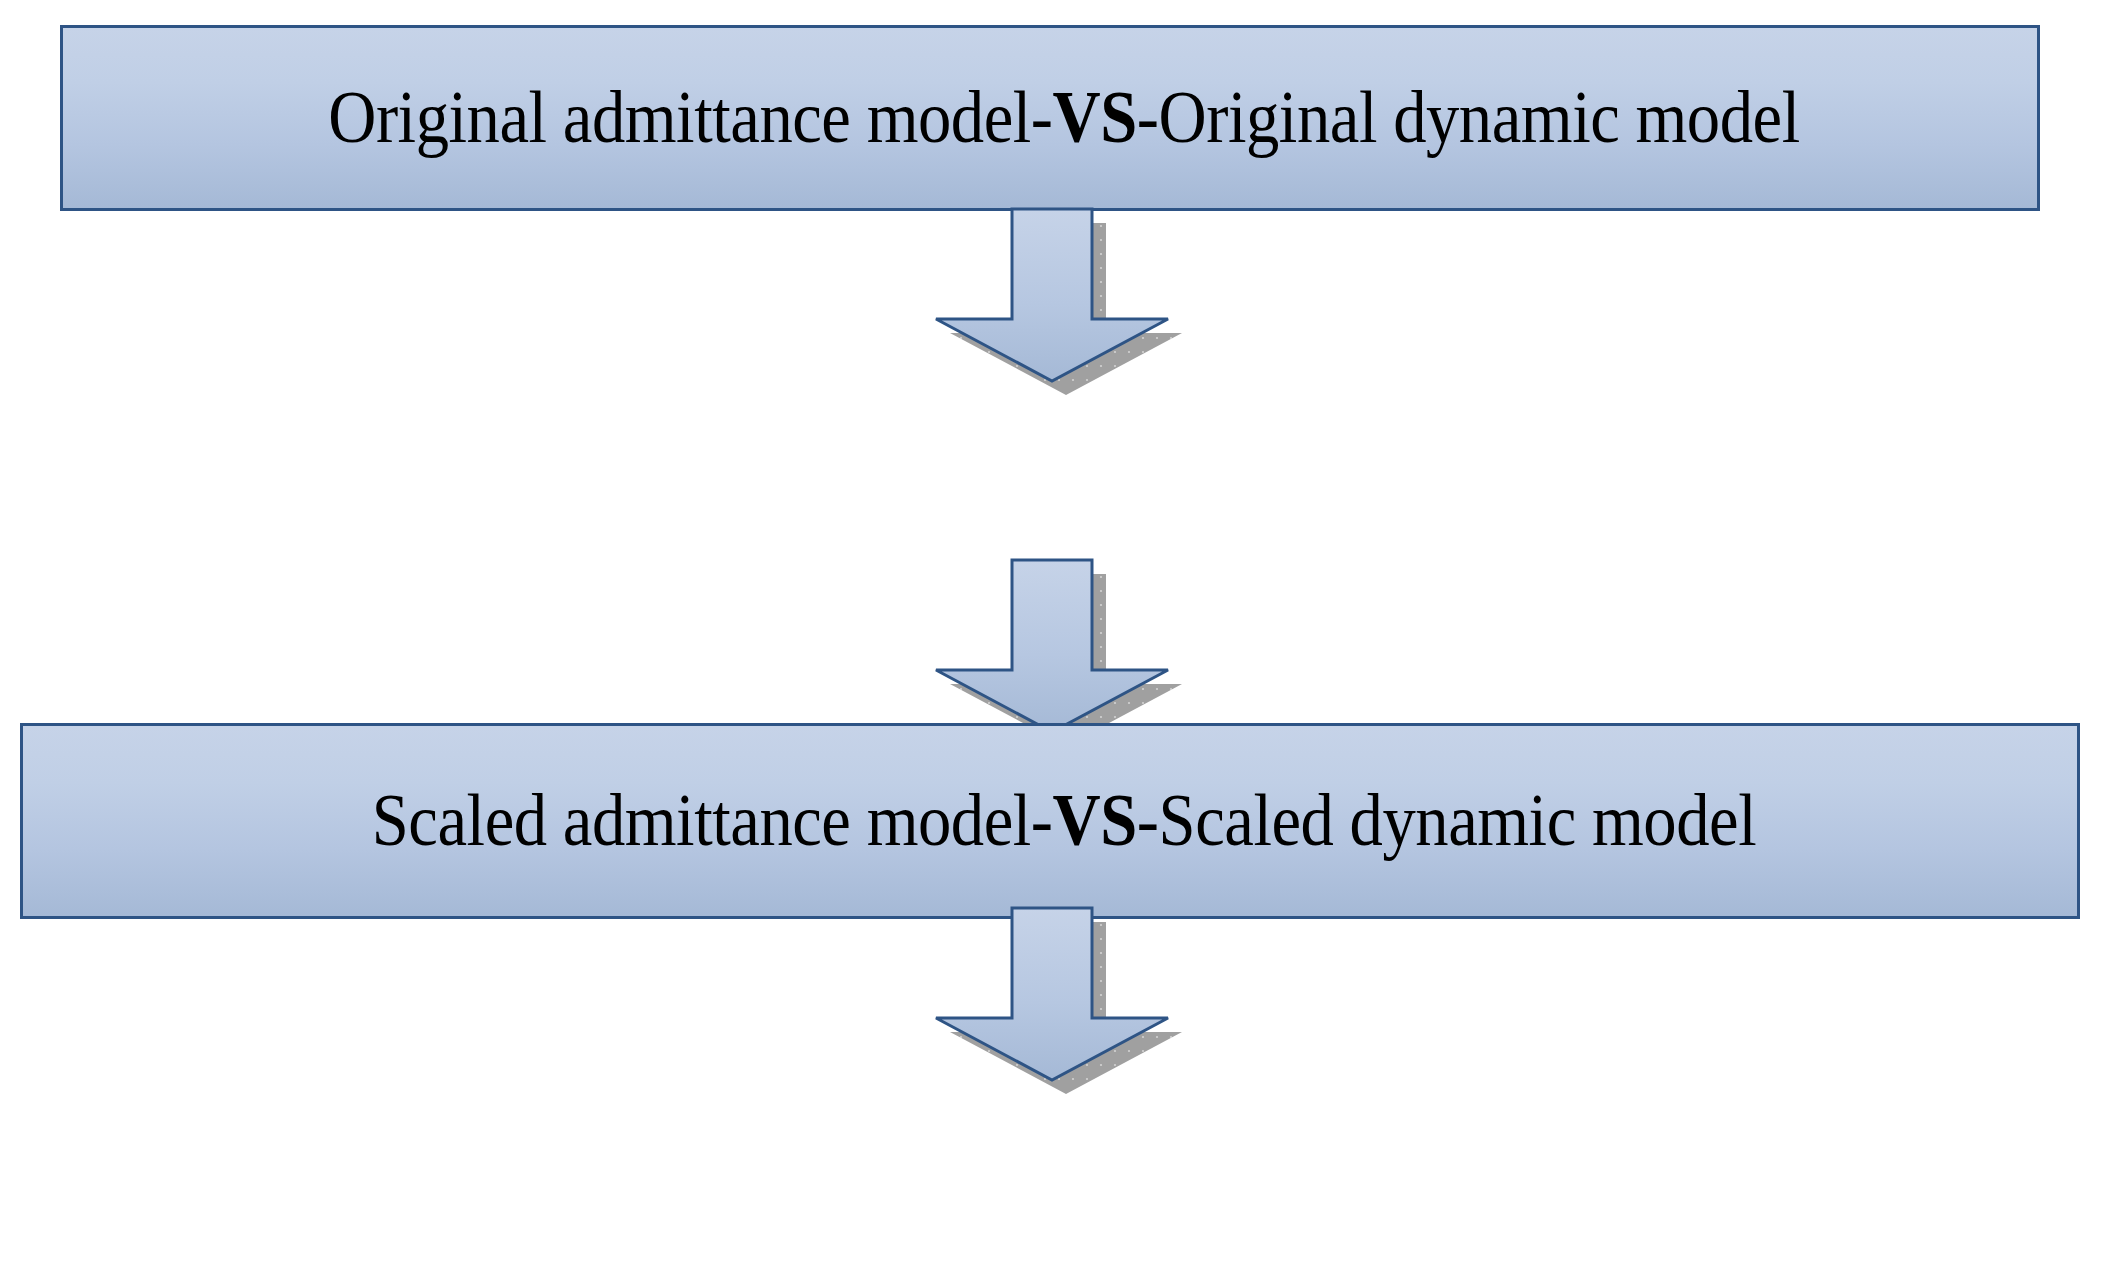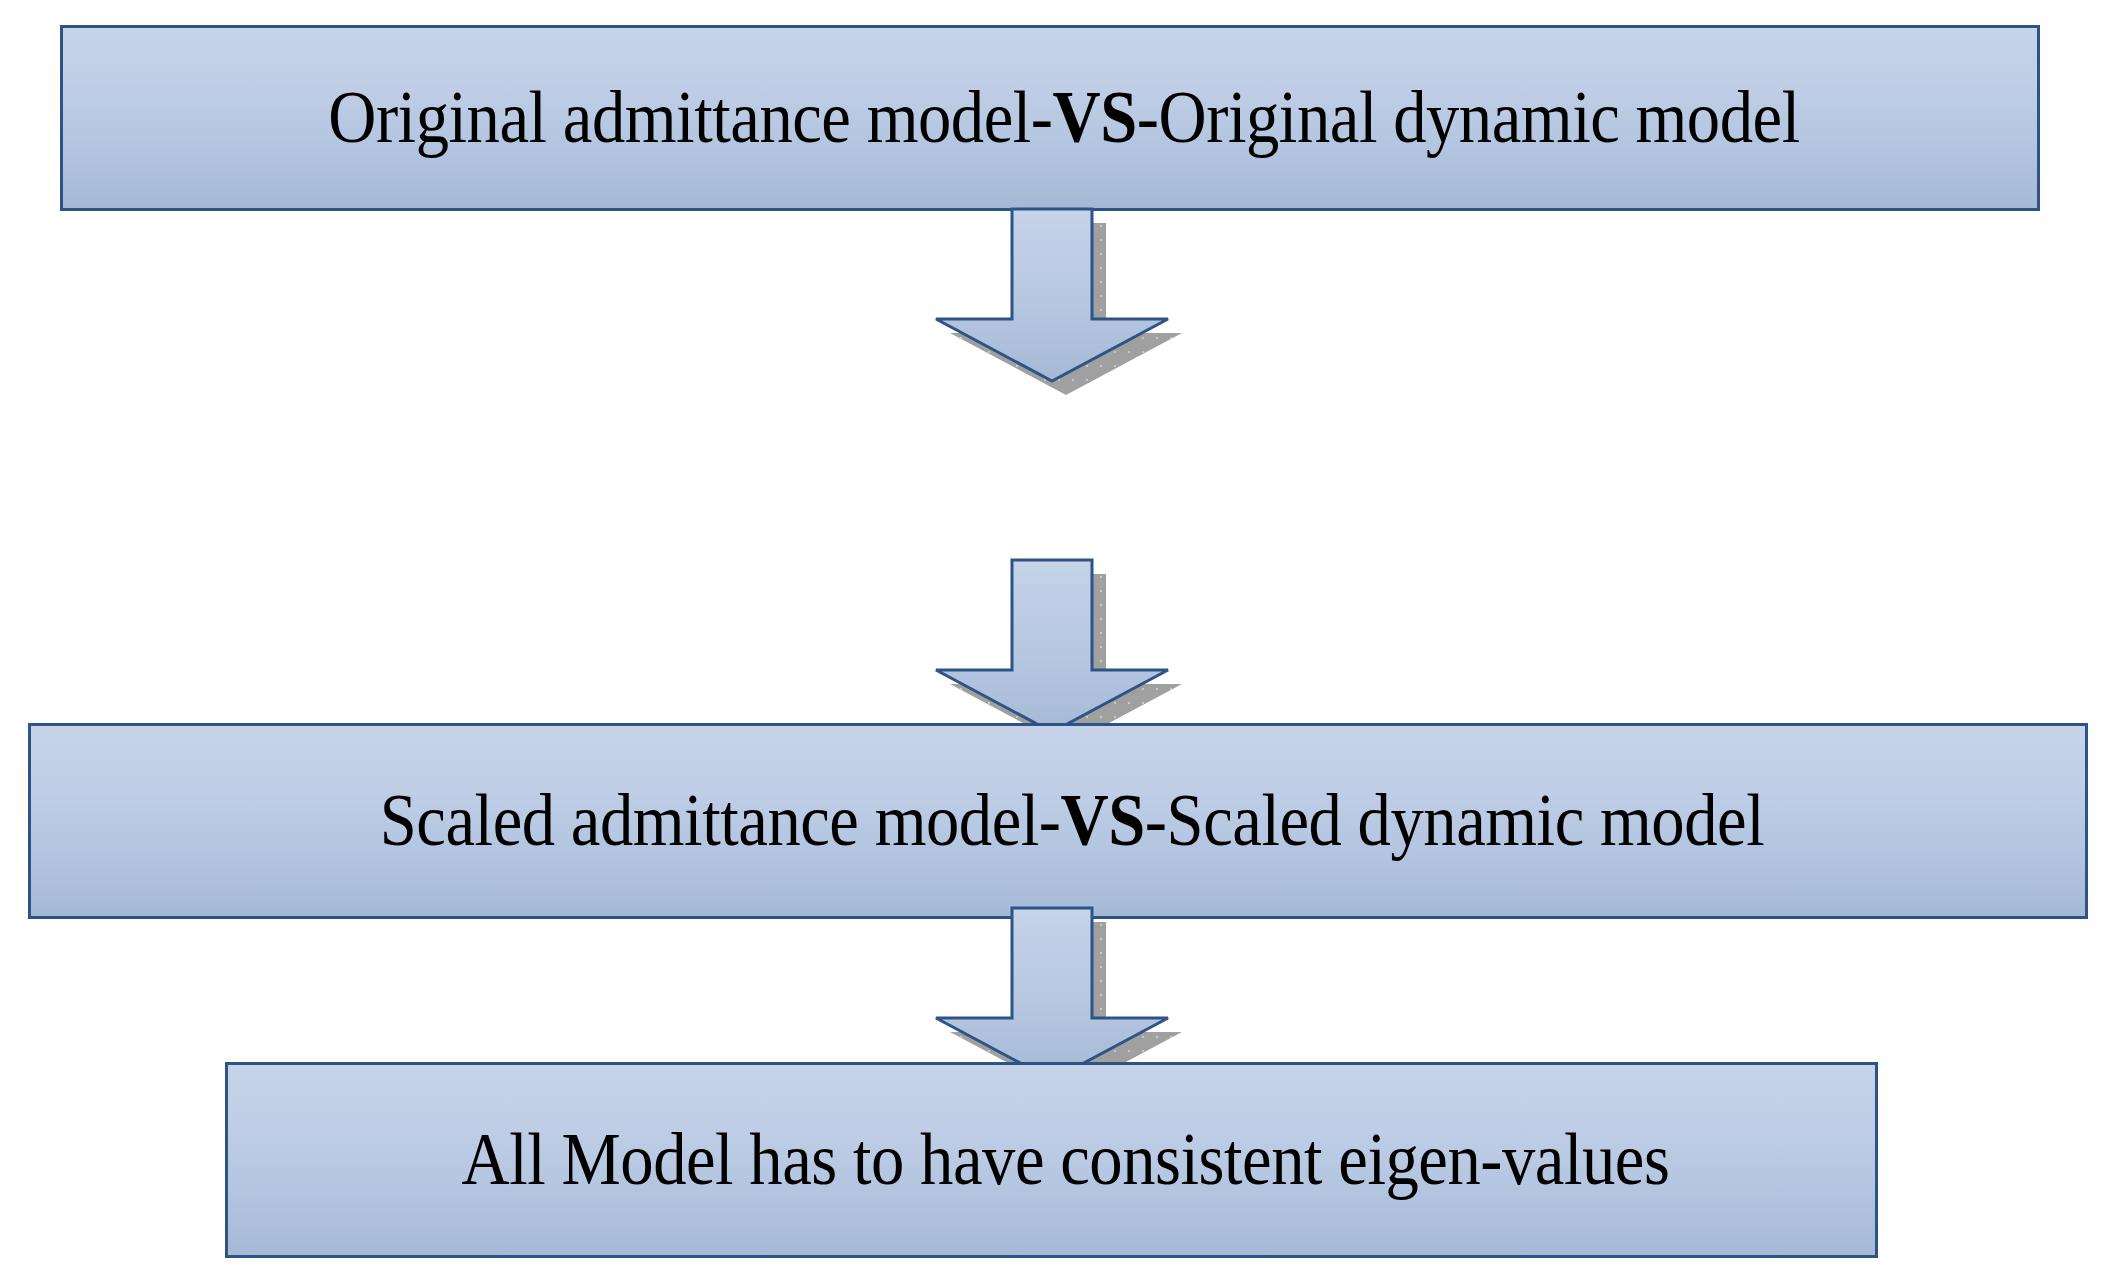"Scaled admittance model-VS-Scaled" #node-3 { margin-left: 8px -> none }
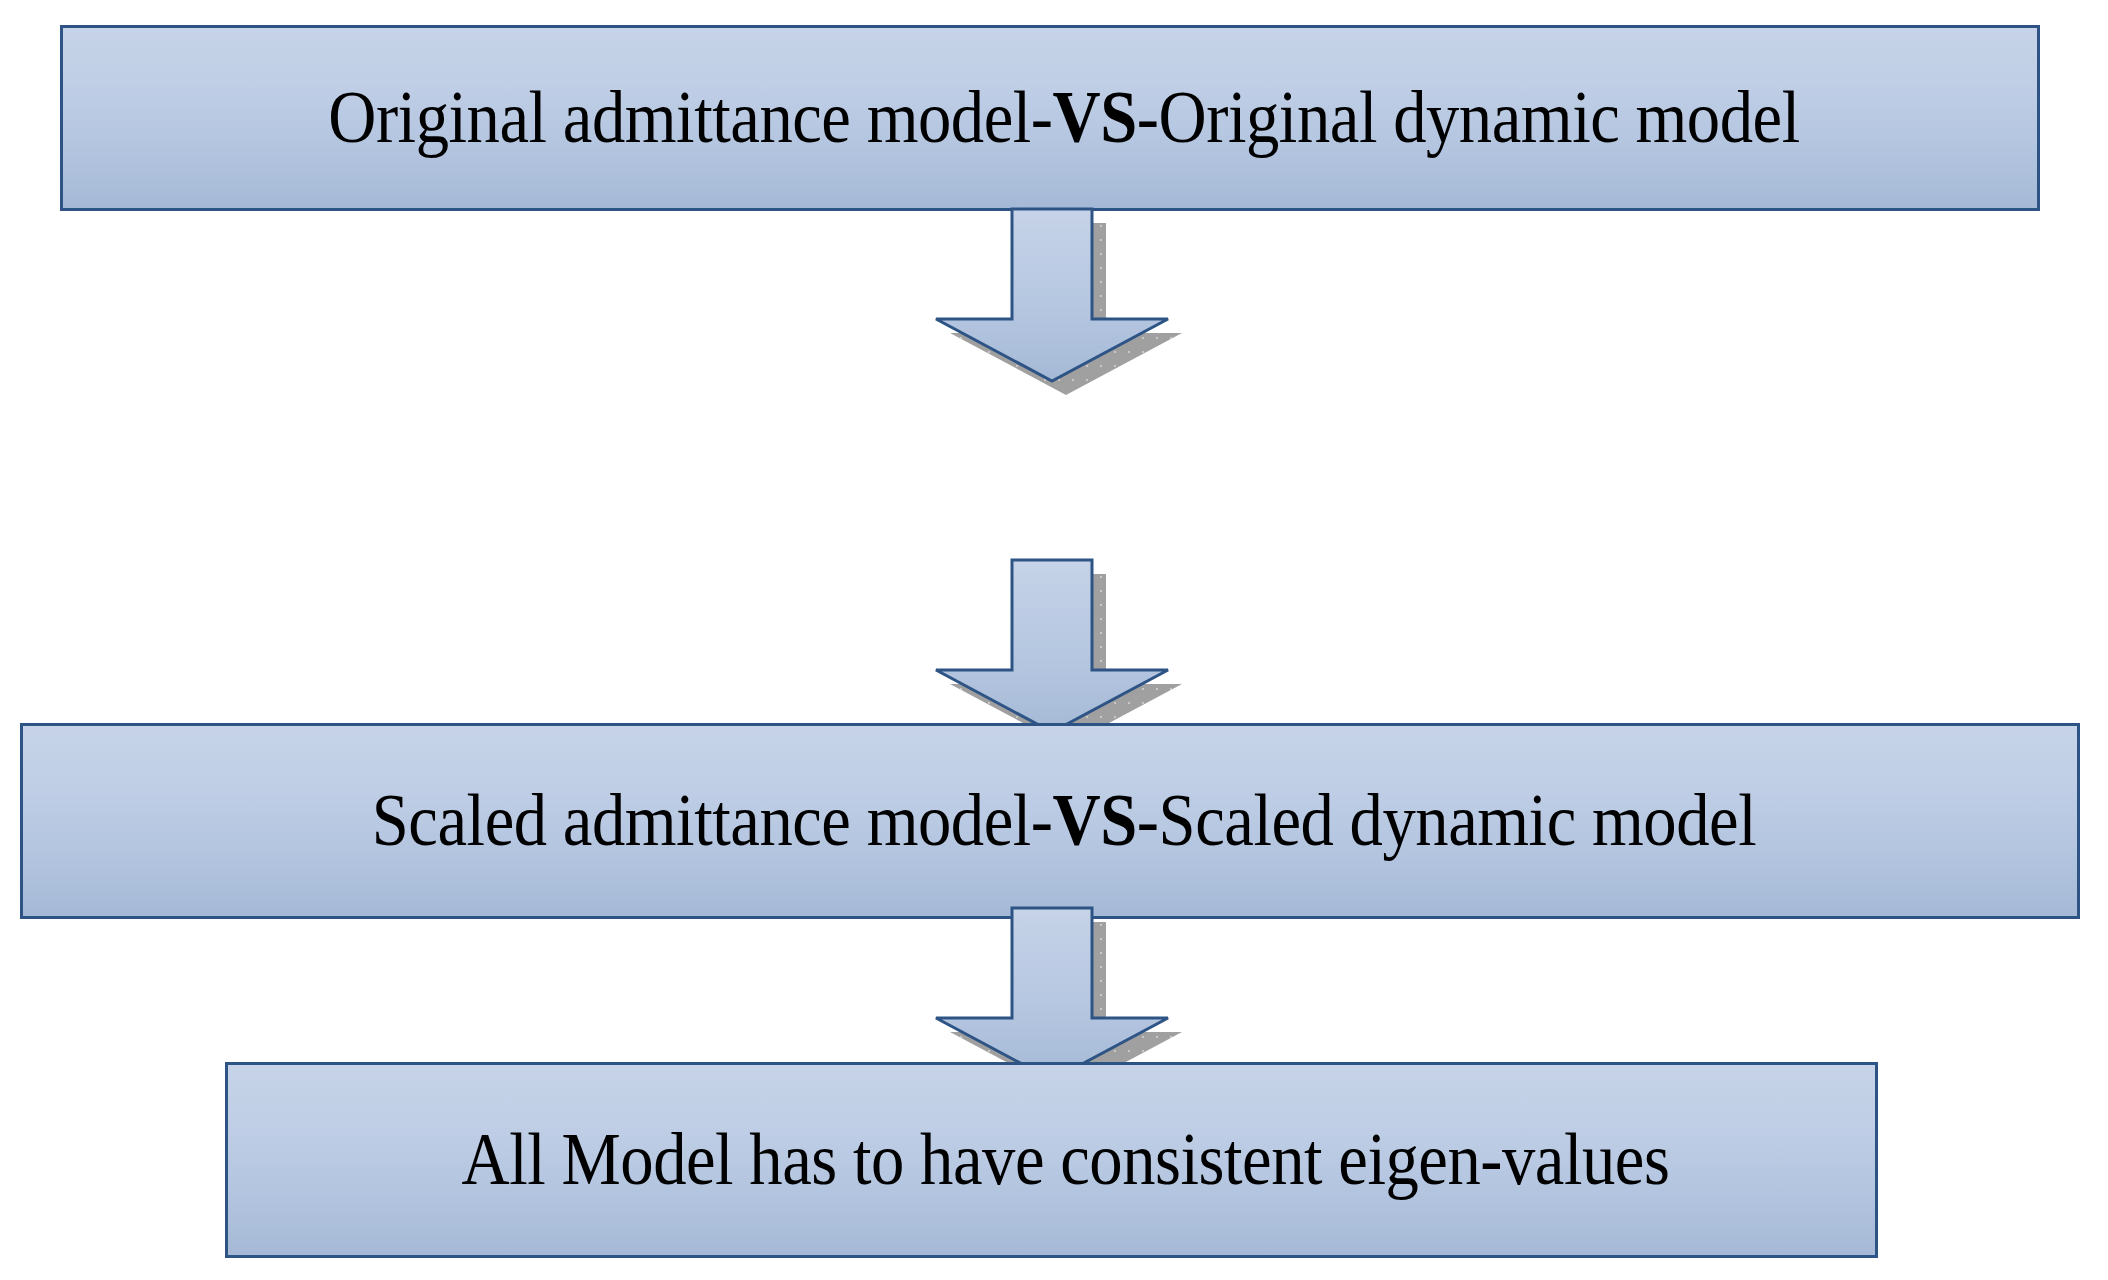"All Model has to have" div.node { html: <div> <span><span>All Model has to have consistent eigen-values</span><b></b><span></span></span> </div> -> none }
